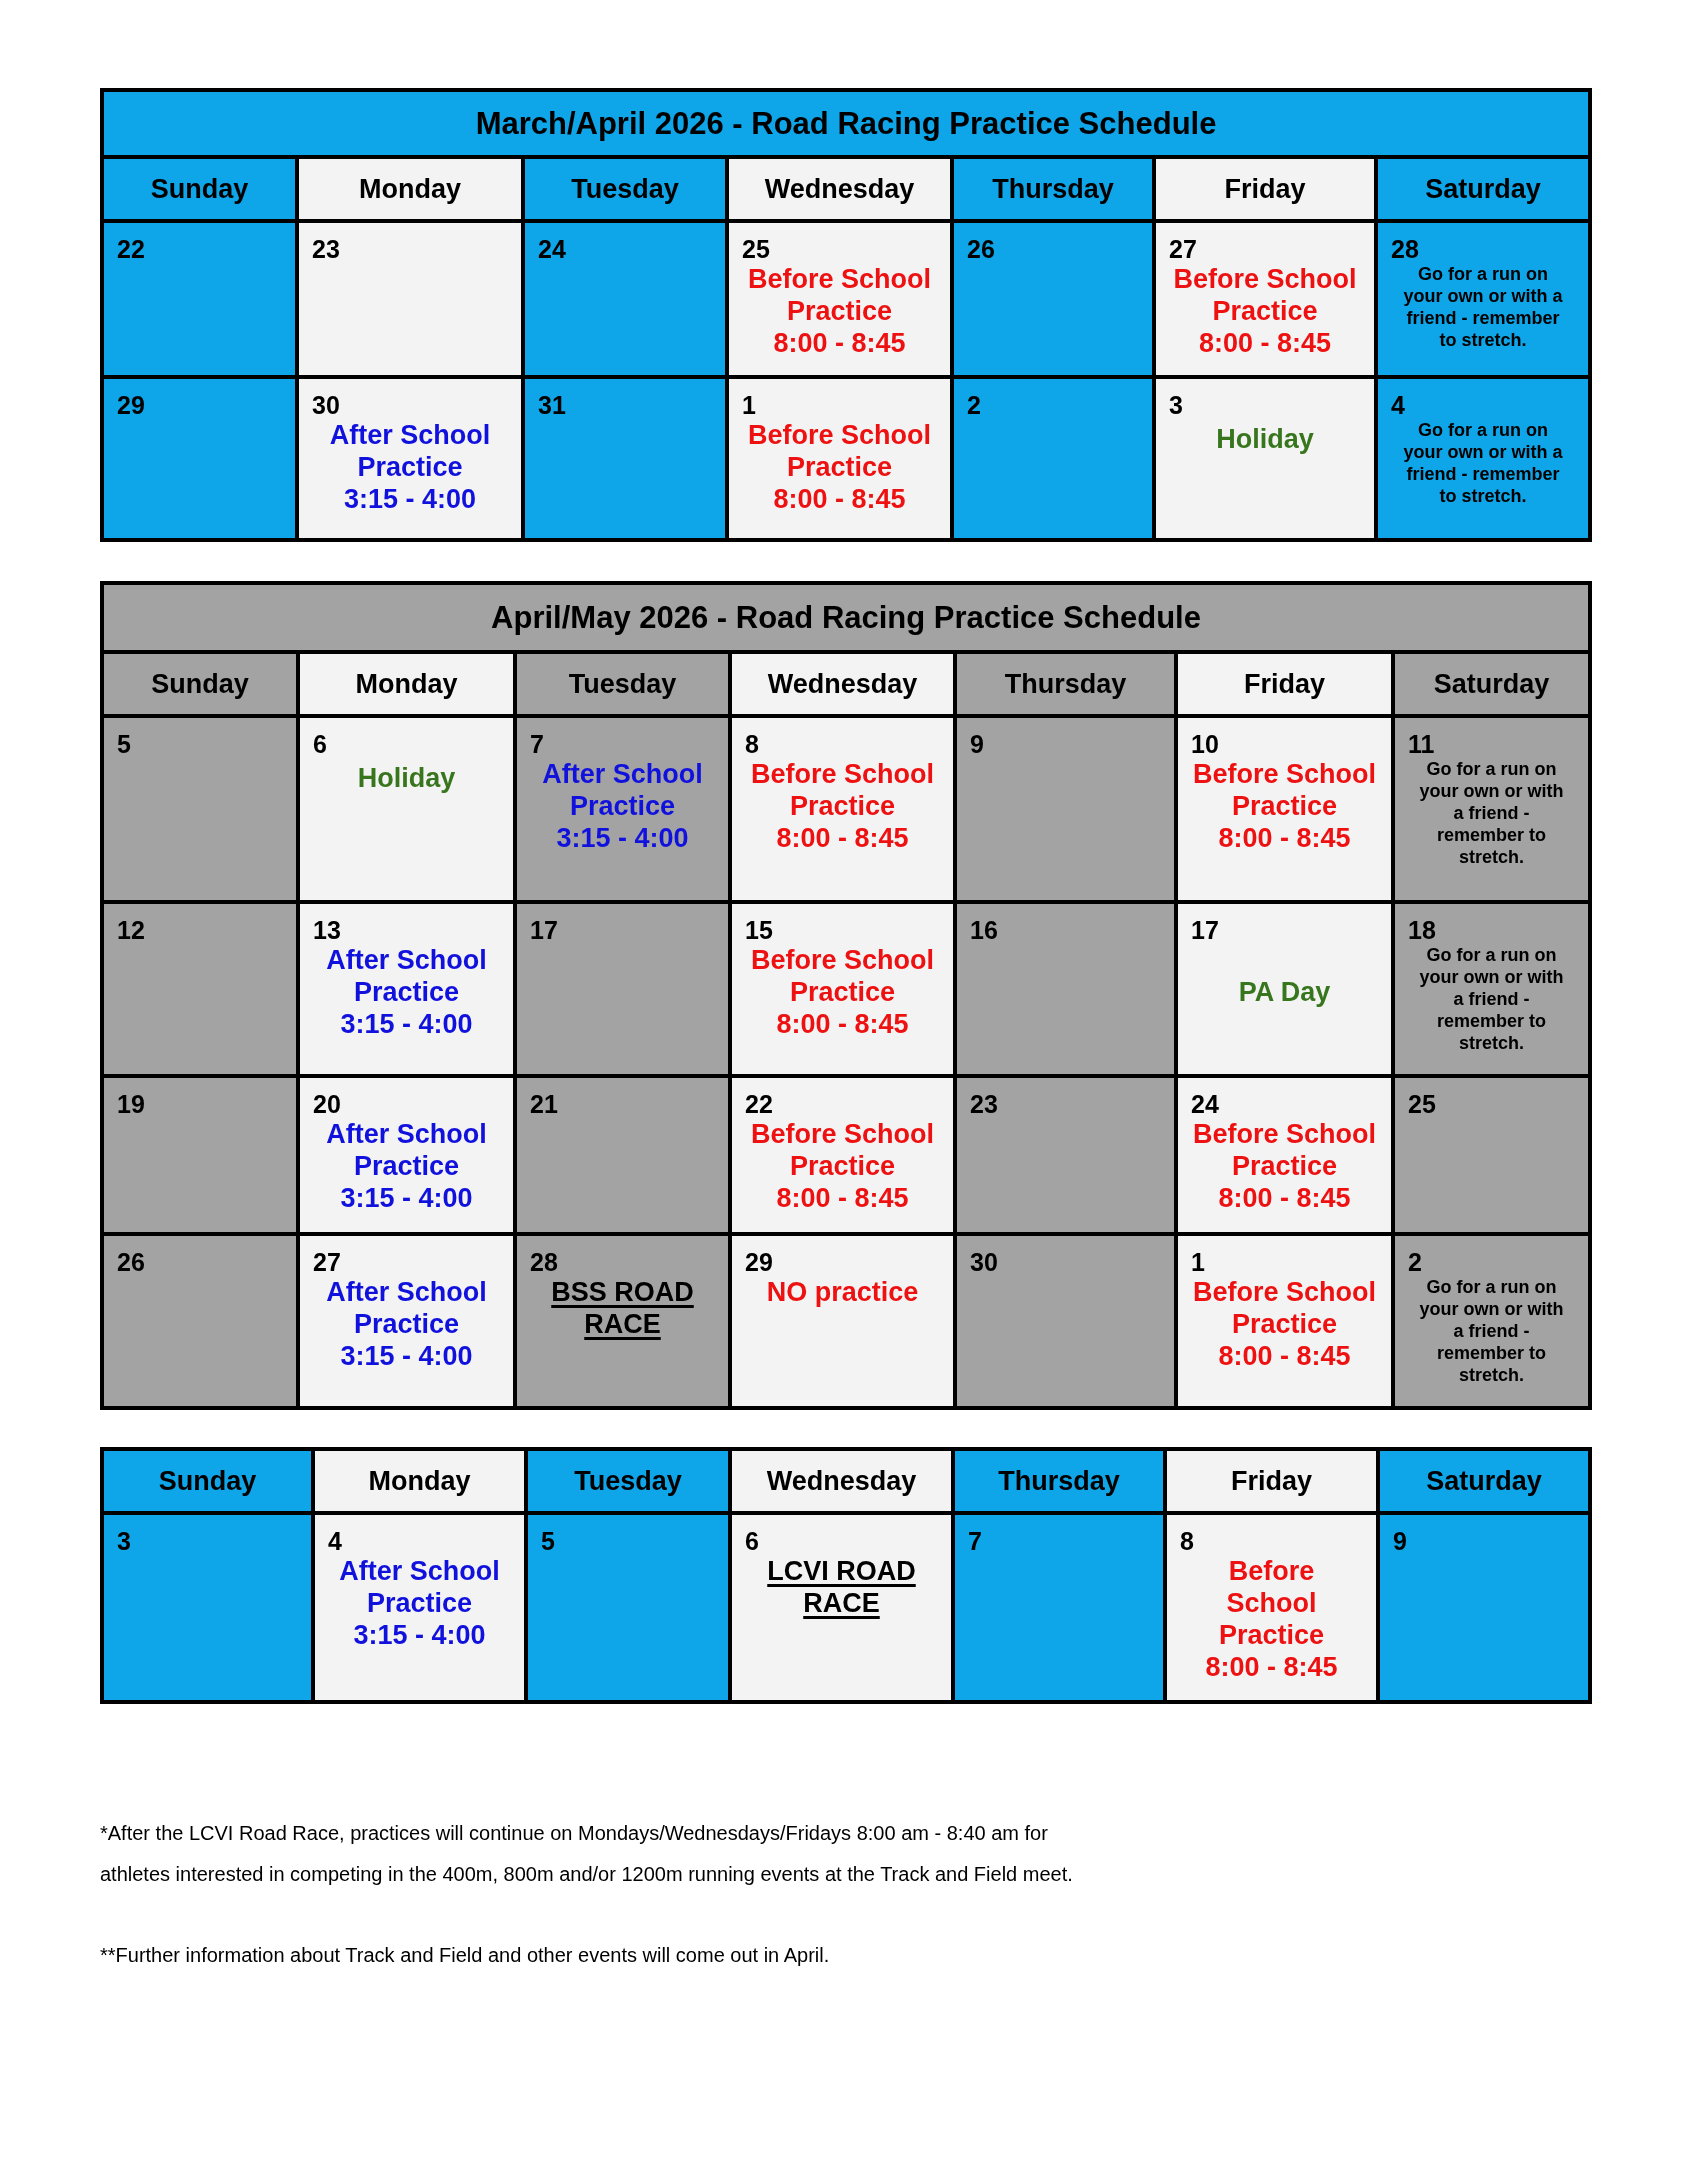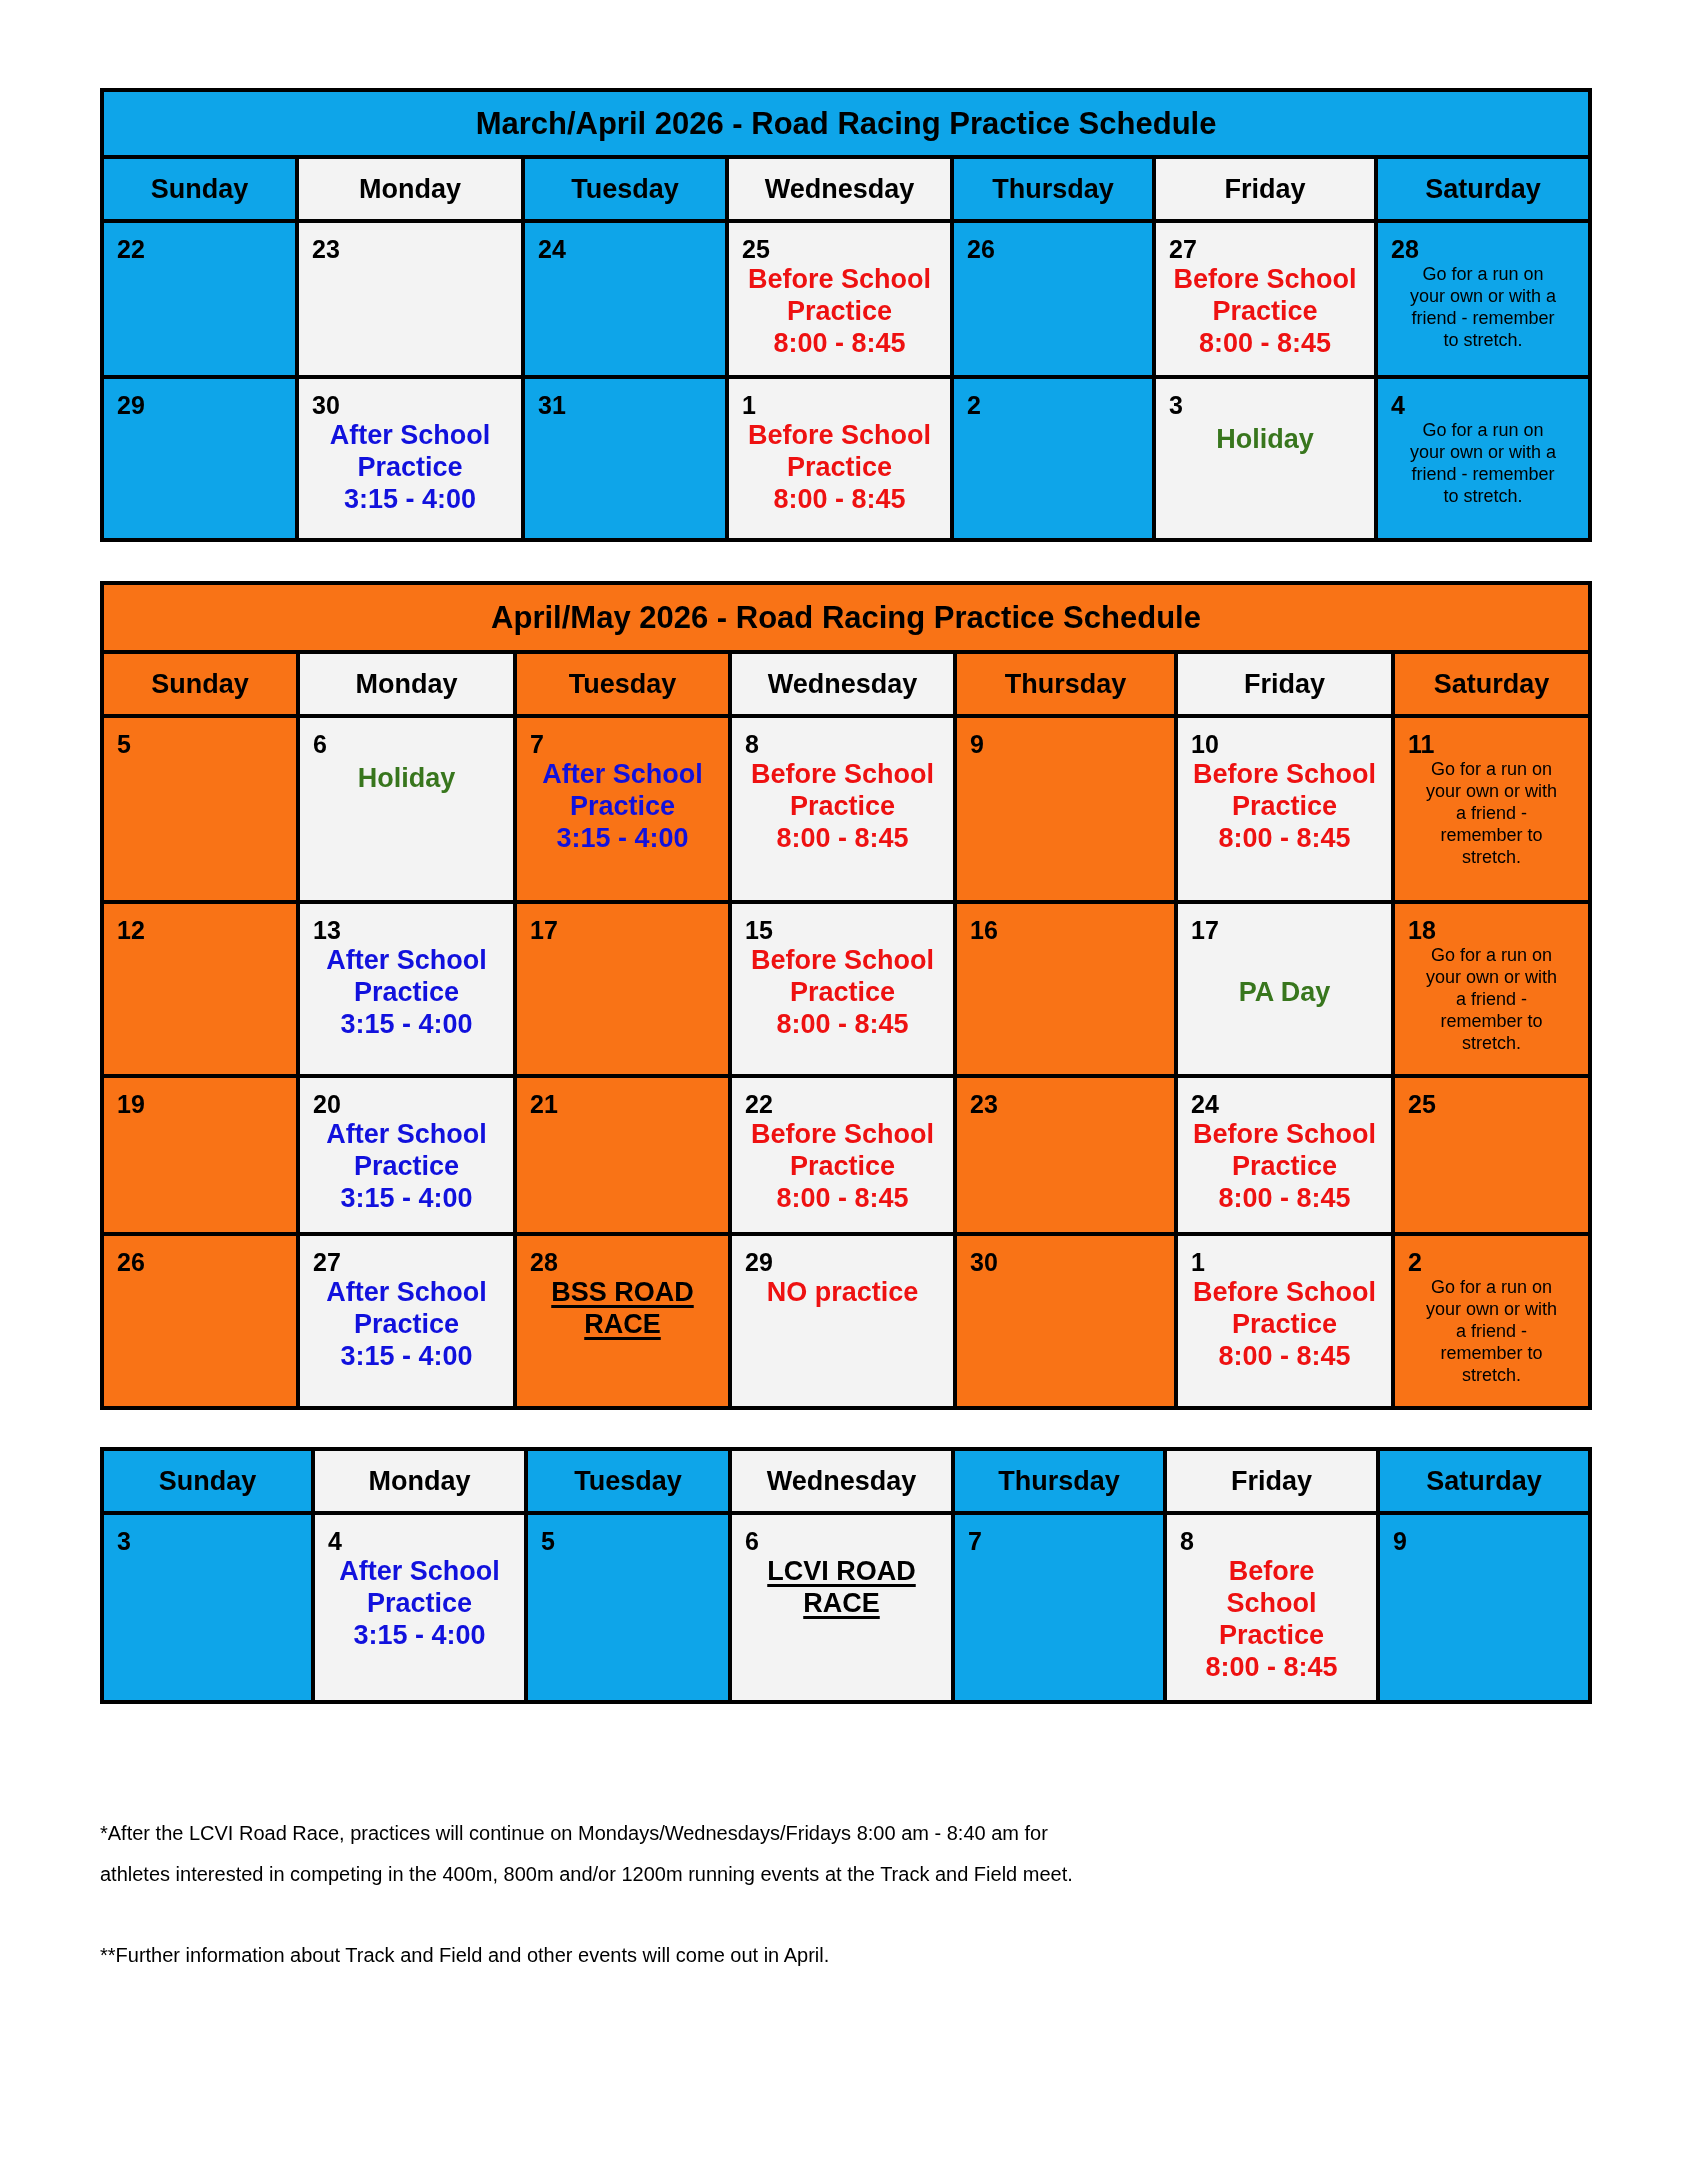"Go for a run on" .note { font-weight: normal -> bold }
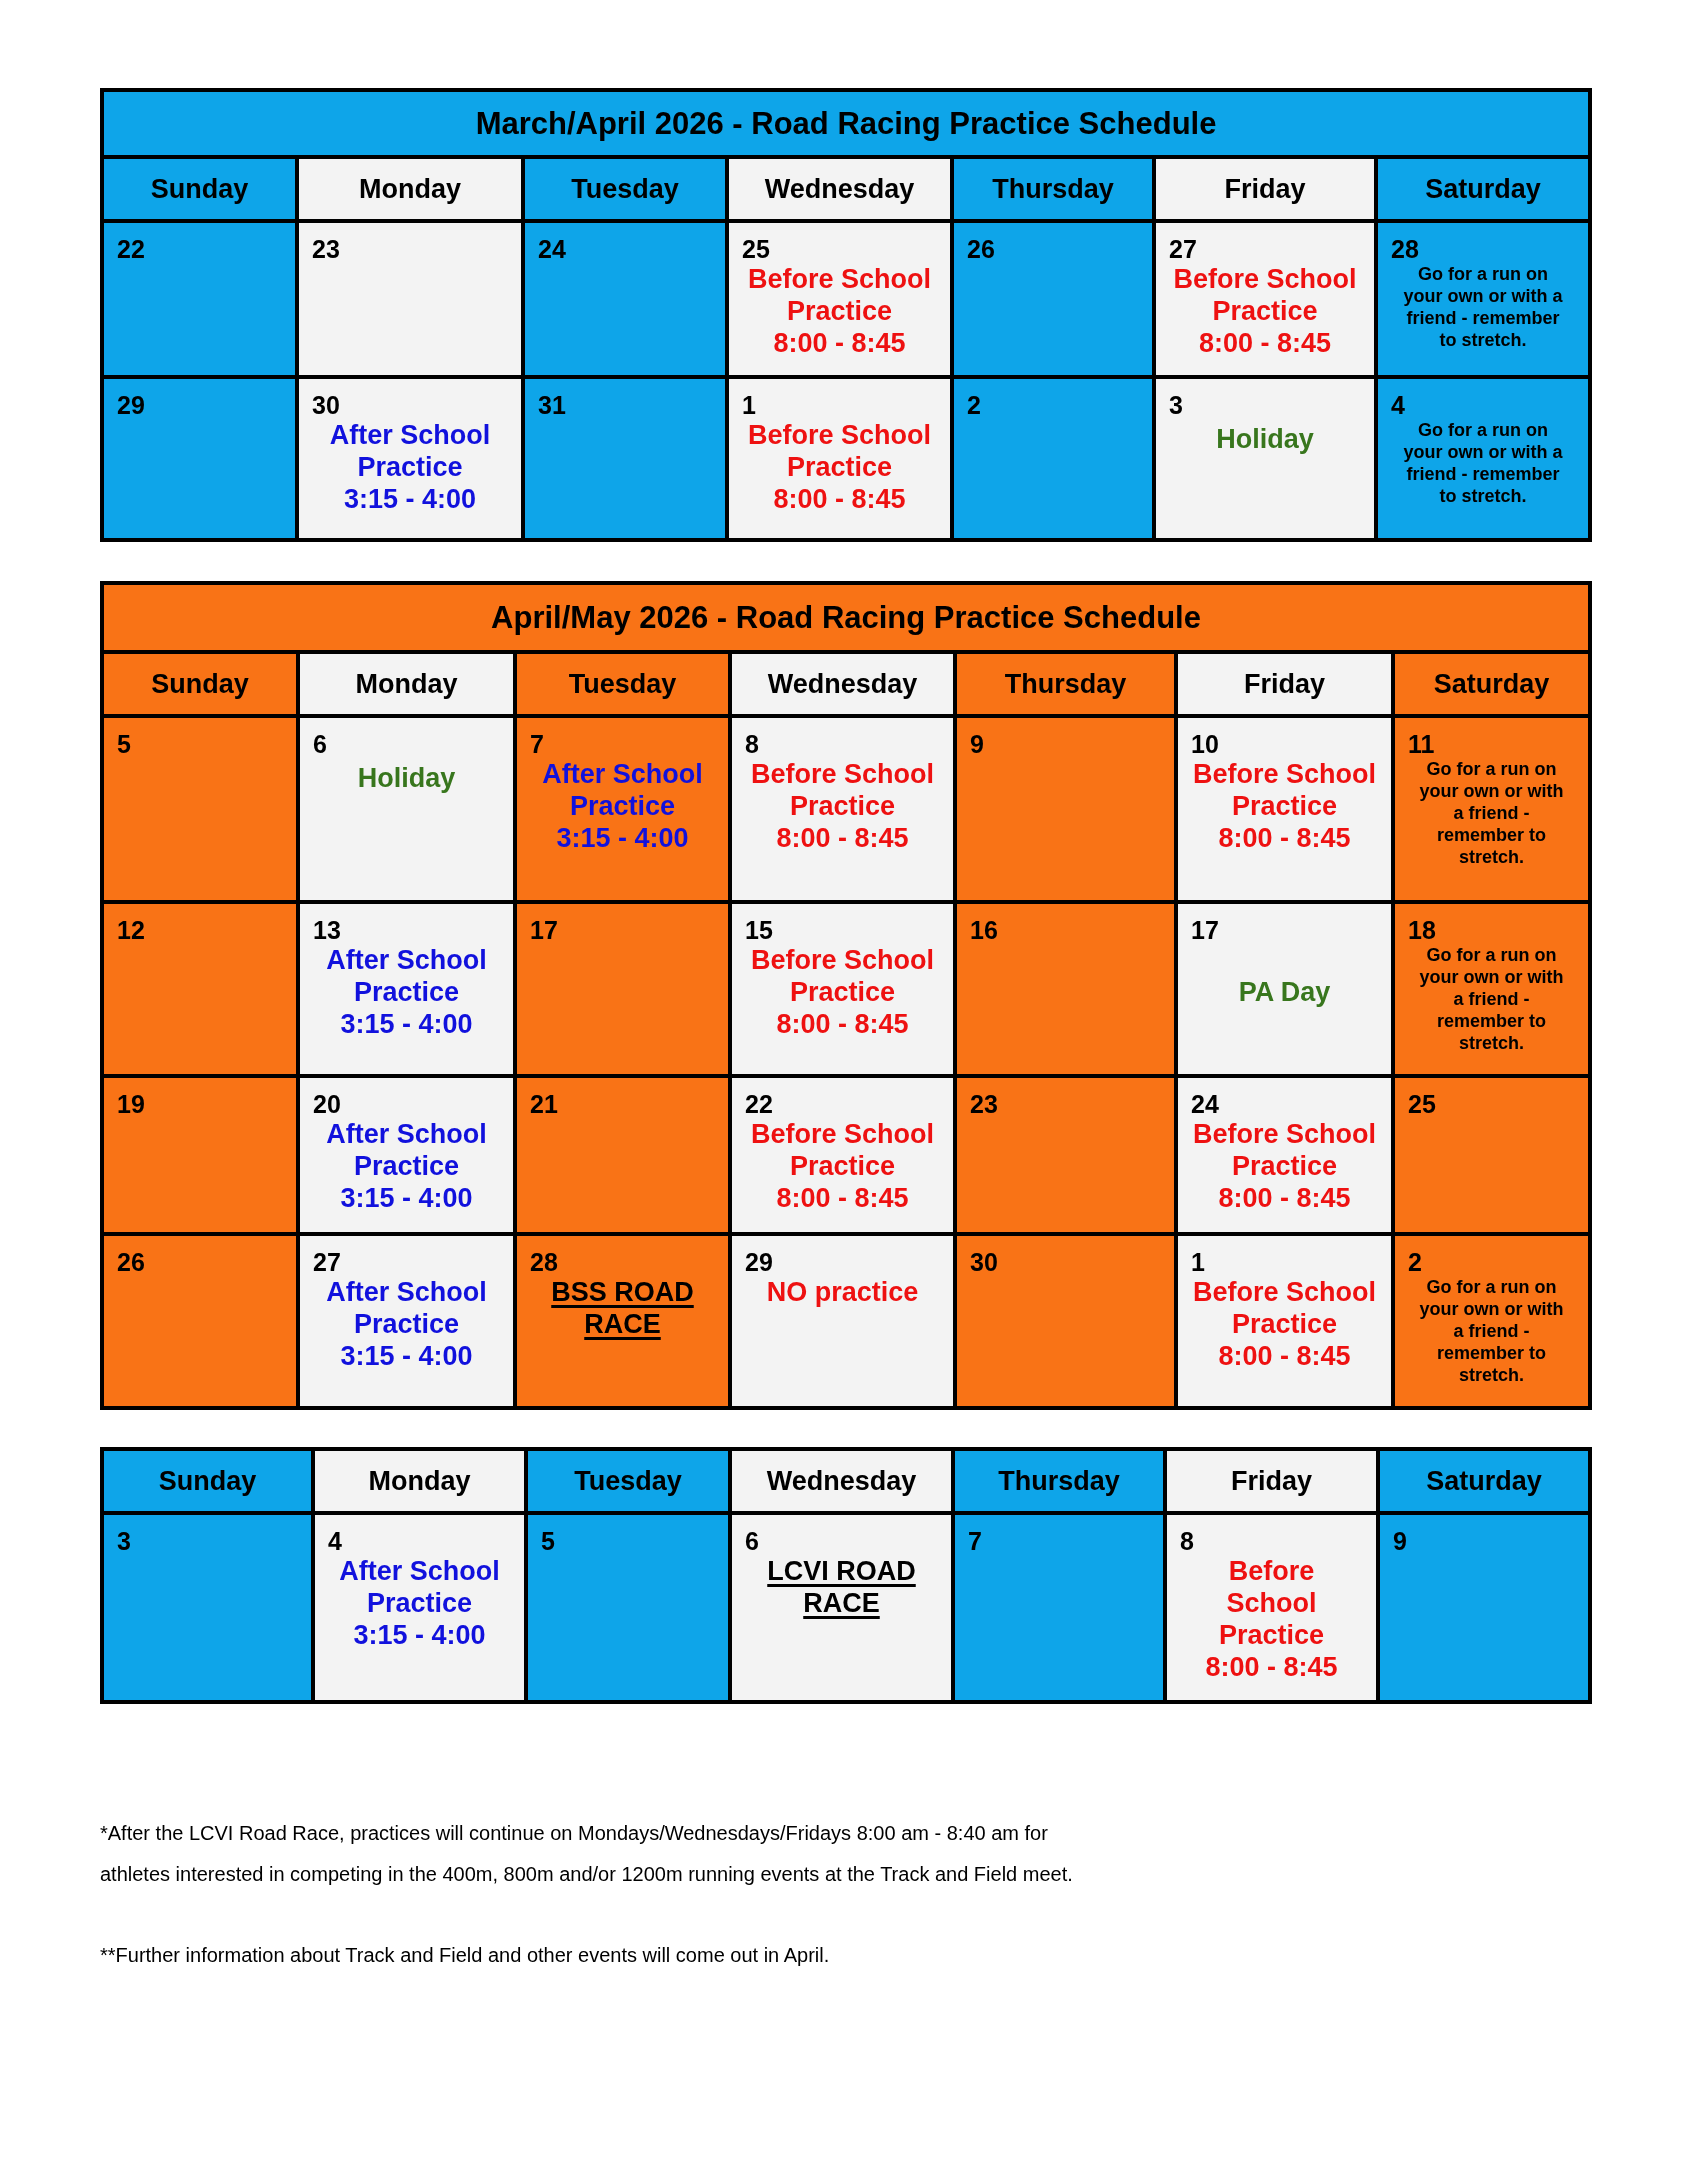"April/May 2026 - Road Racing" .yellow { background: #f97316 -> #a3a3a3 }
